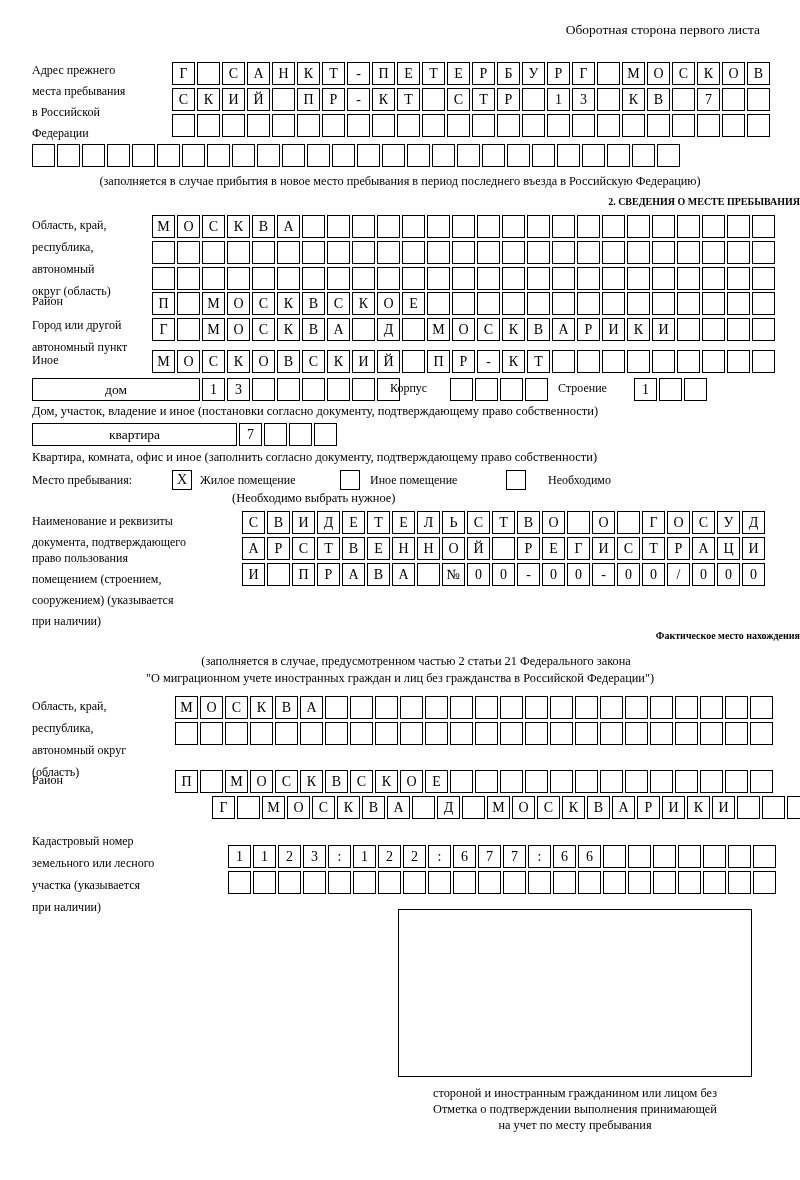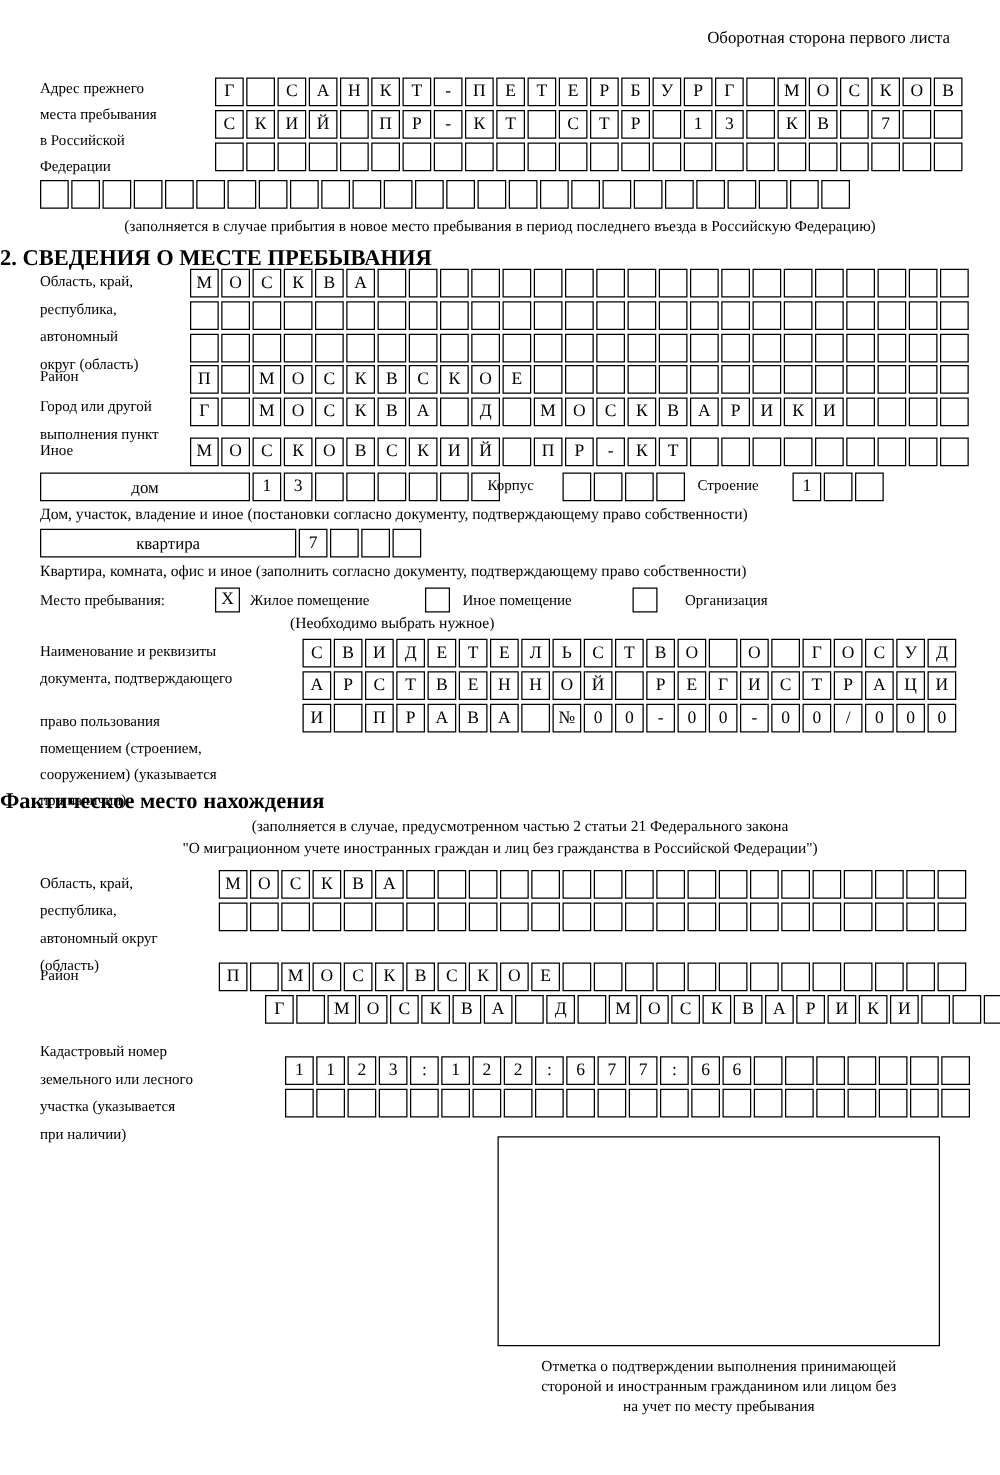"2. СВЕДЕНИЯ О МЕСТЕ ПРЕБЫВАНИЯ" .secttitle { font-size: 18px -> 10px; text-align: left -> right }
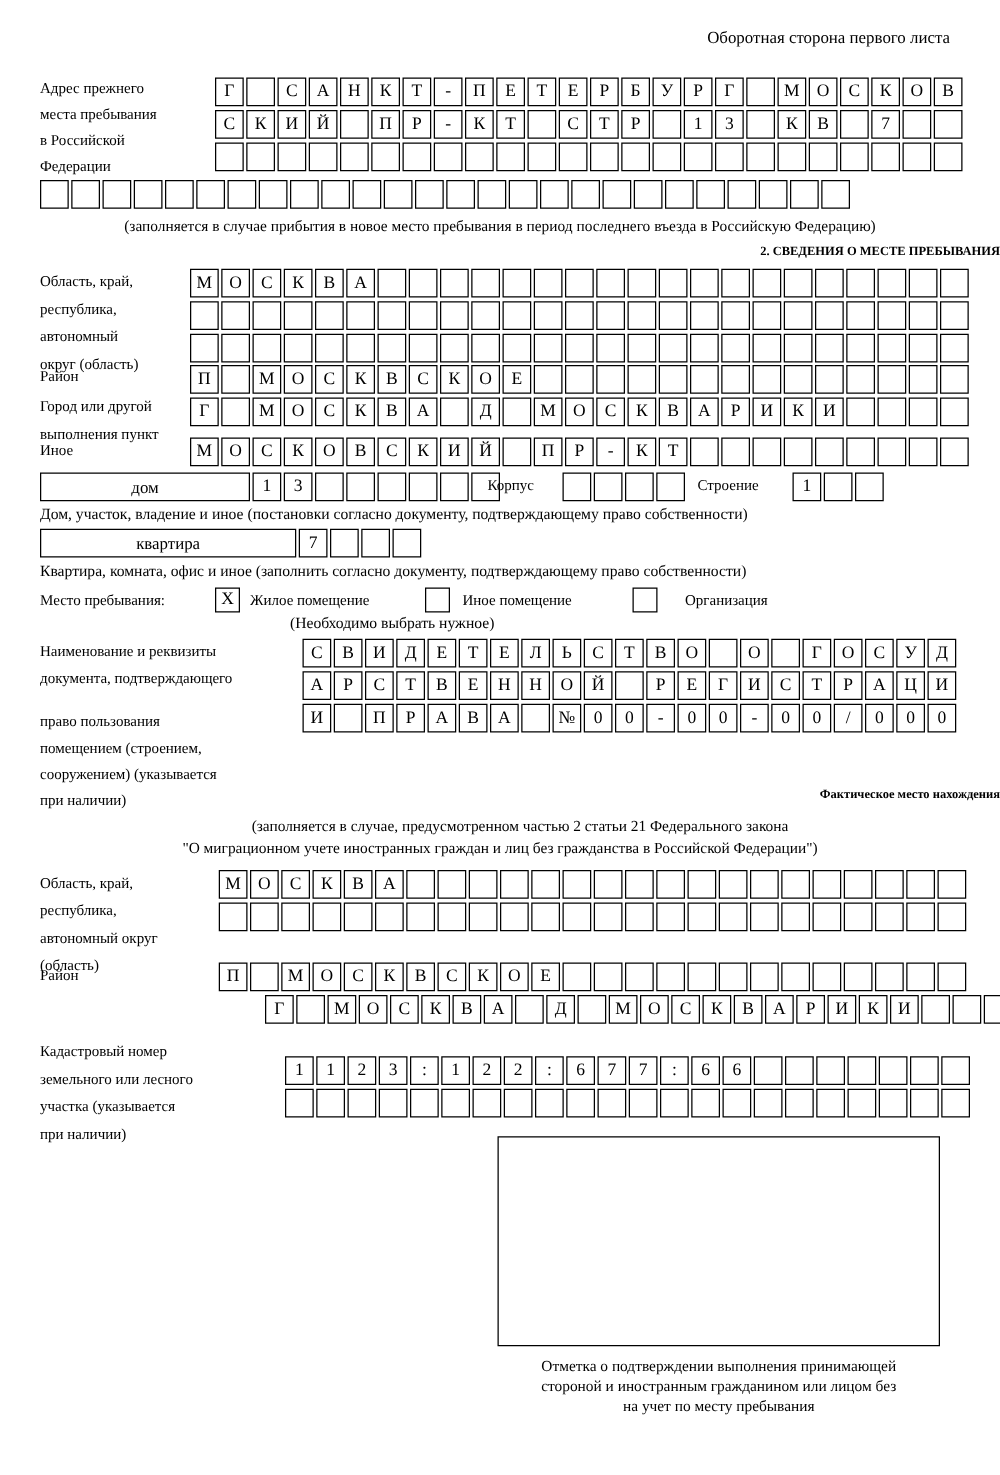"выполнения пункт" div { text: выполнения -> автономный }
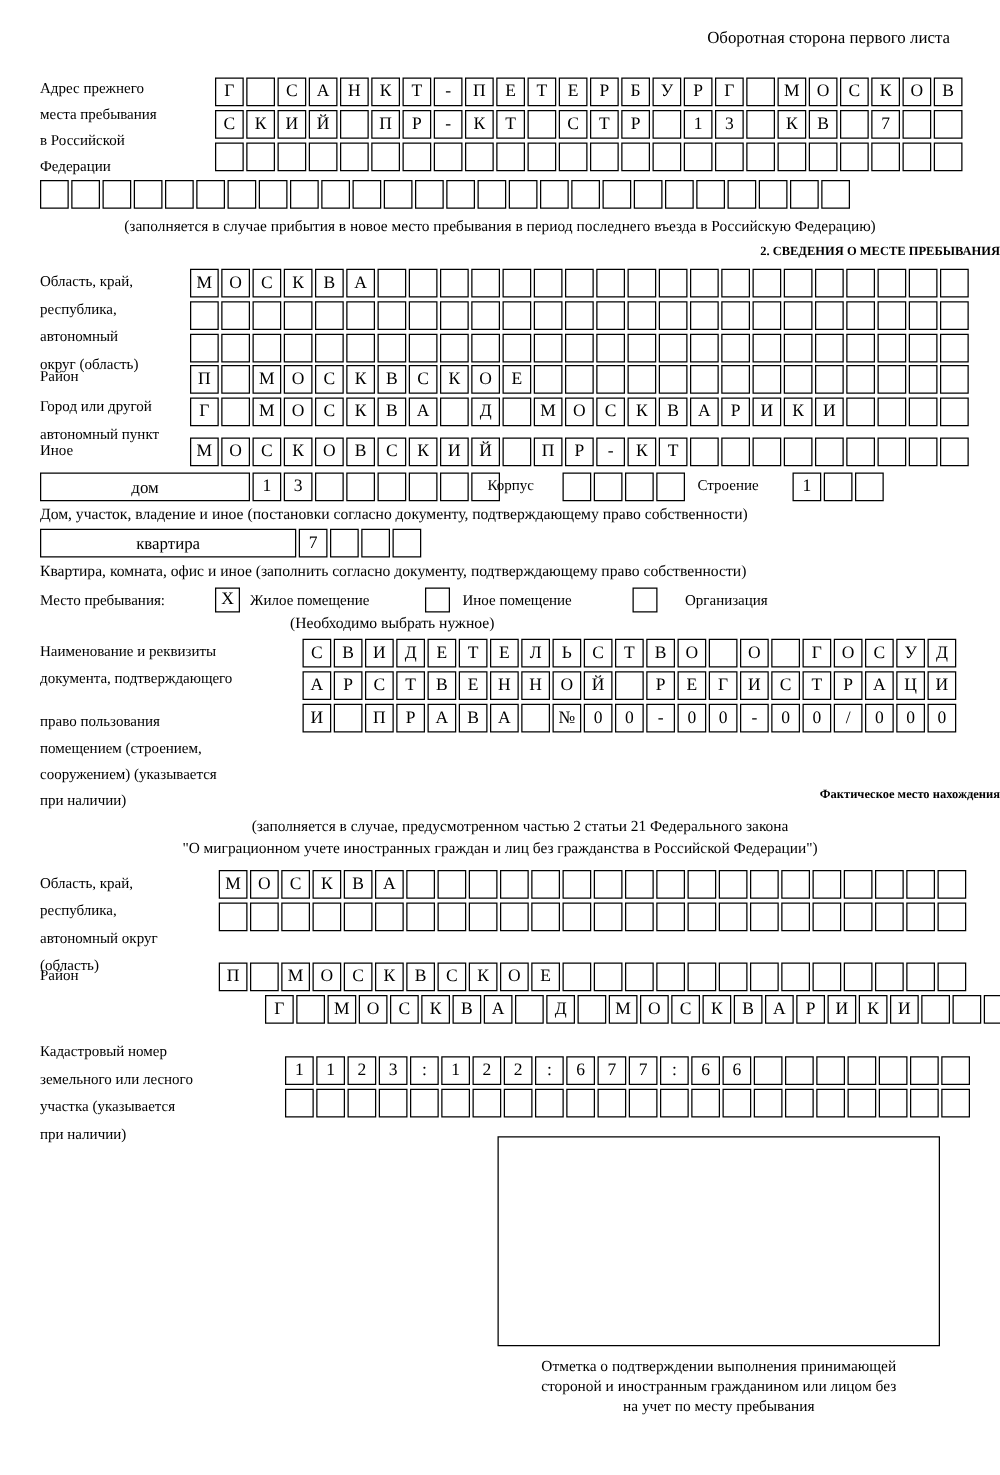"Организация" div.lbl { text: Организация -> Необходимо }
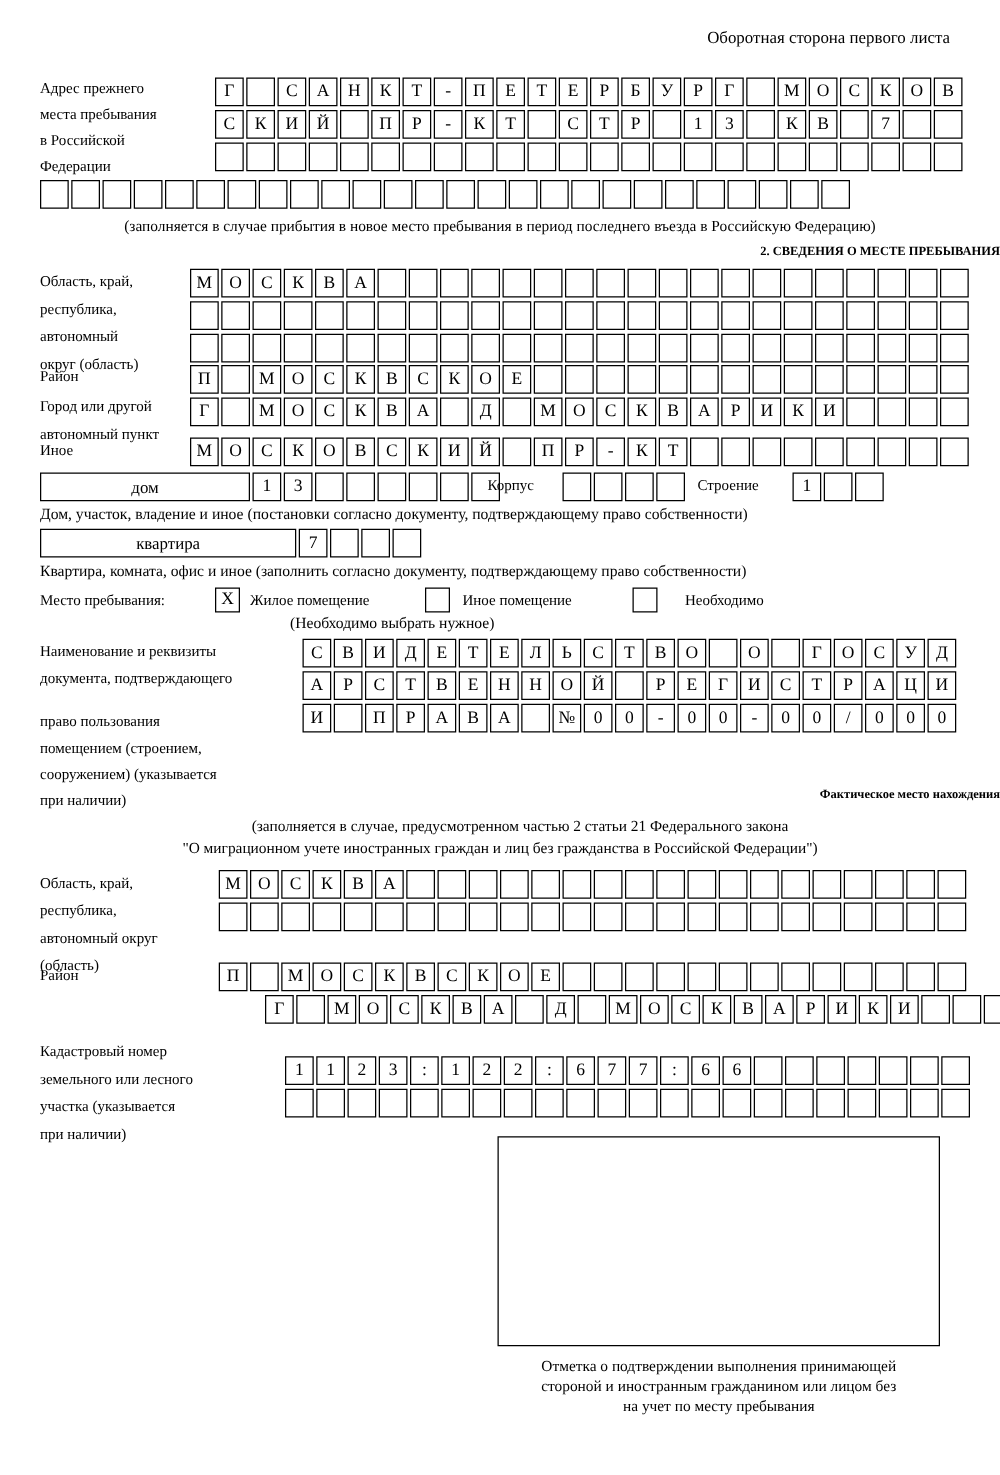"право пользования" div { margin-top: 20px -> 1px }
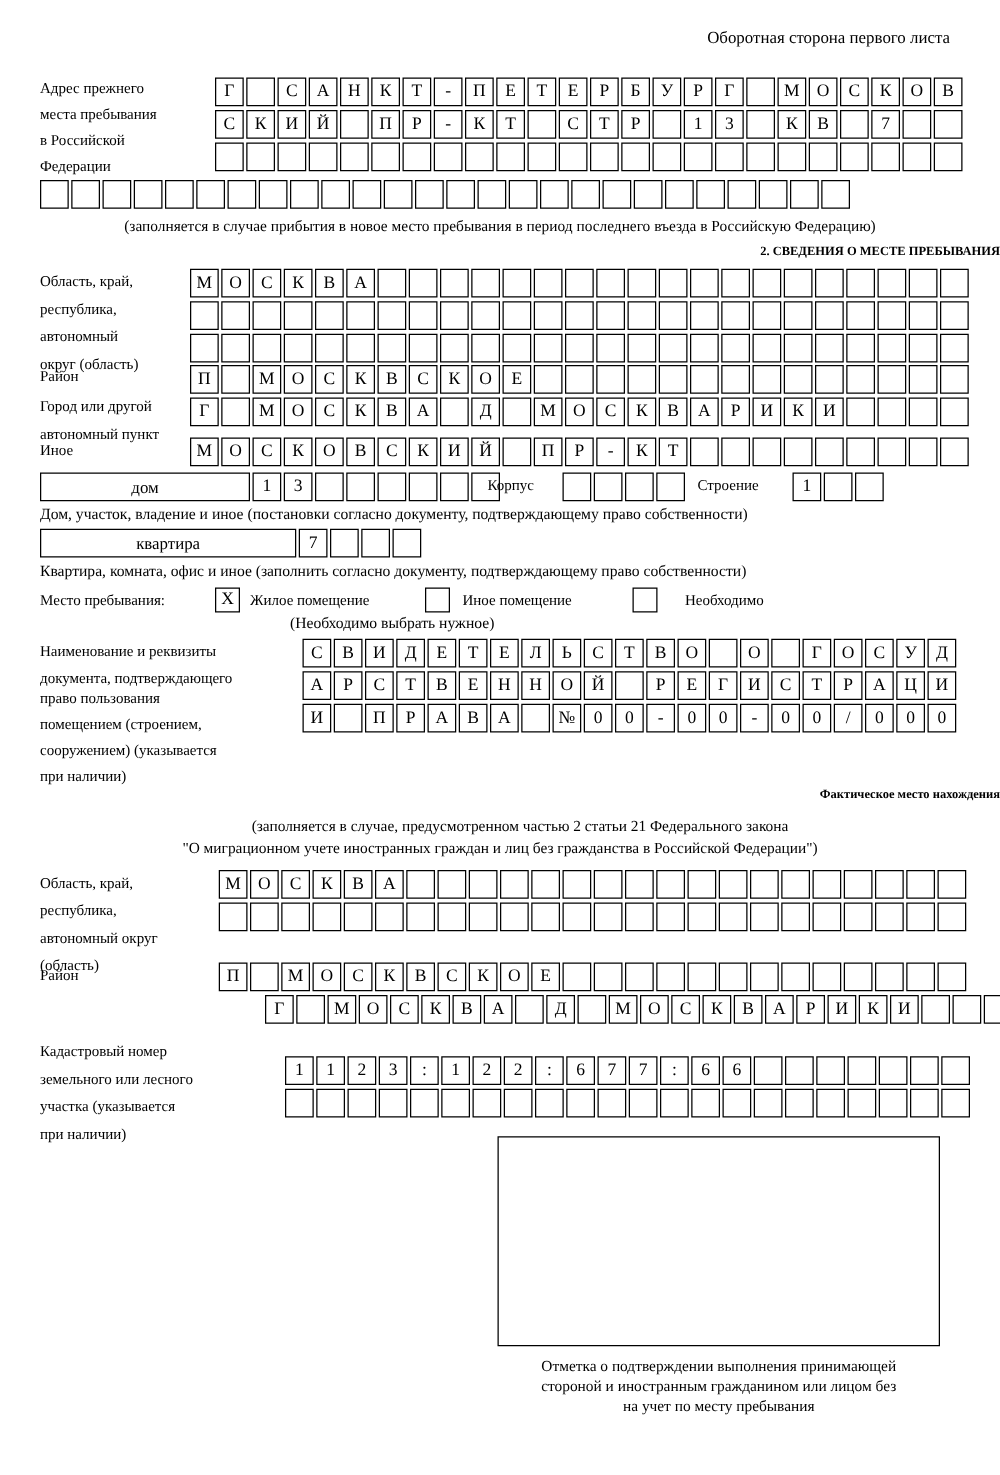"Отметка о подтверждении выполнения" div { order: before "стороной и иностранным гражданином или" -> after "стороной и иностранным гражданином или" }
